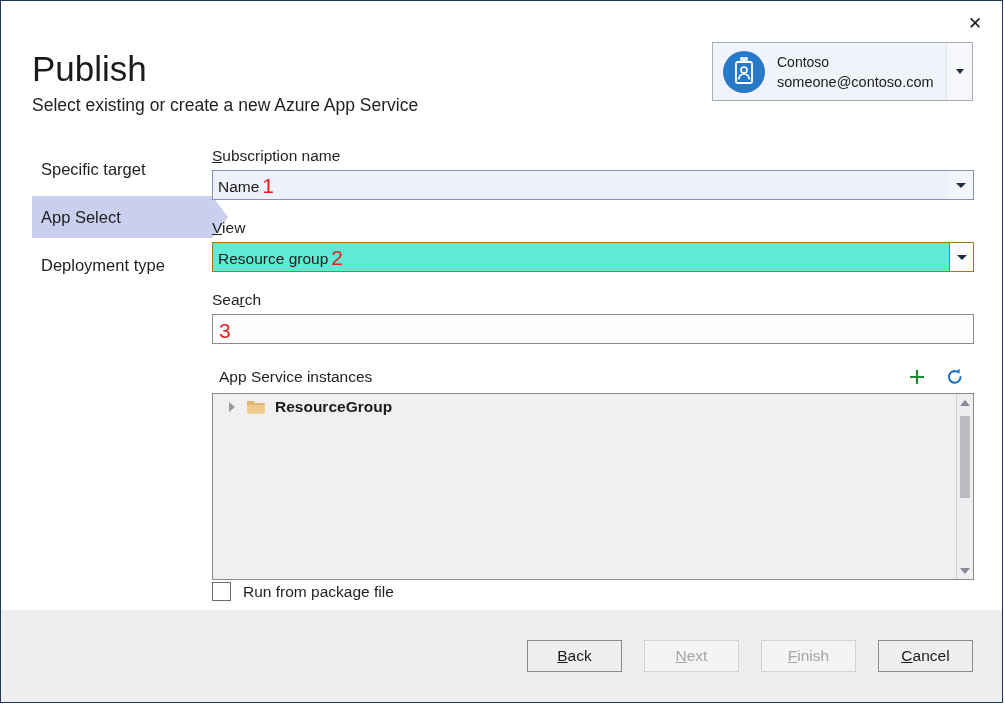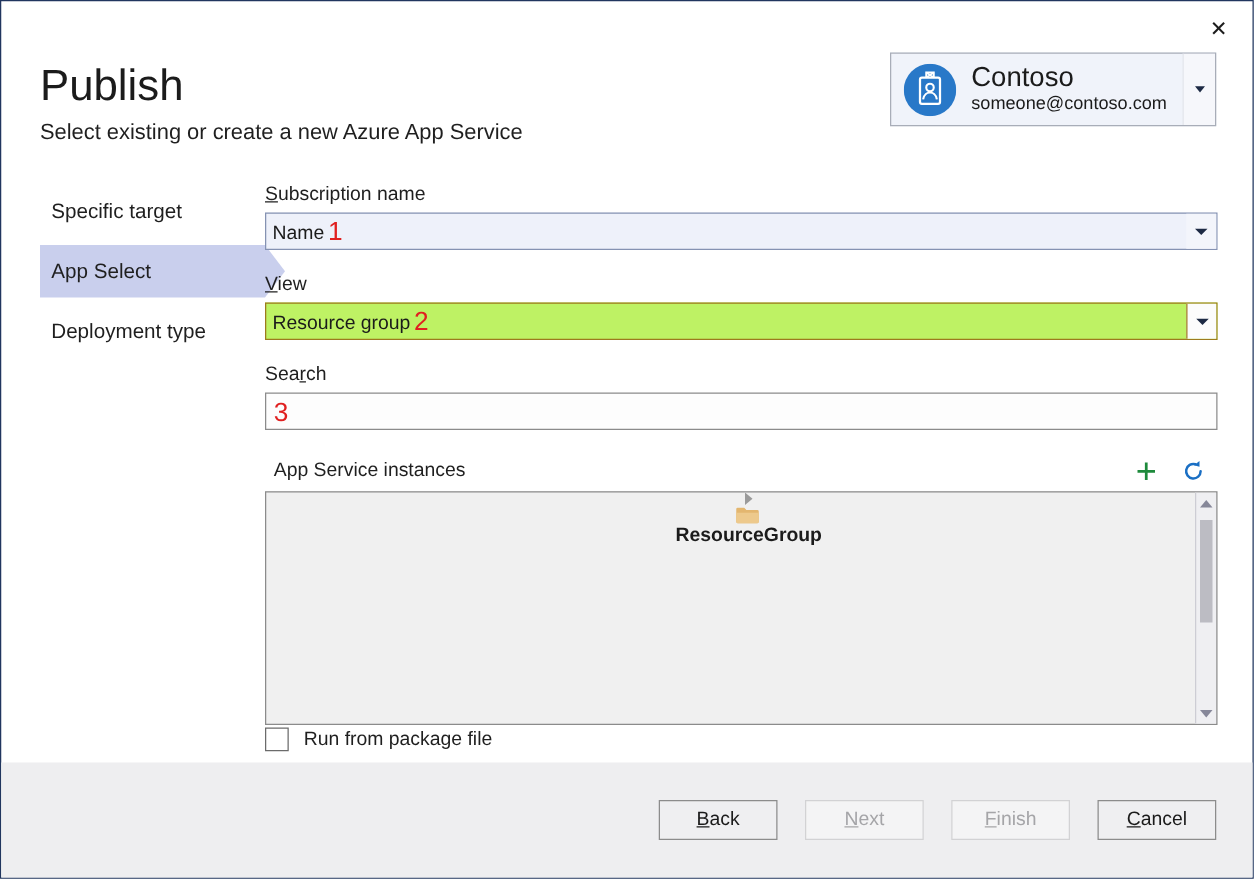"Contoso" .account-name { font-size: 22px -> 14px }
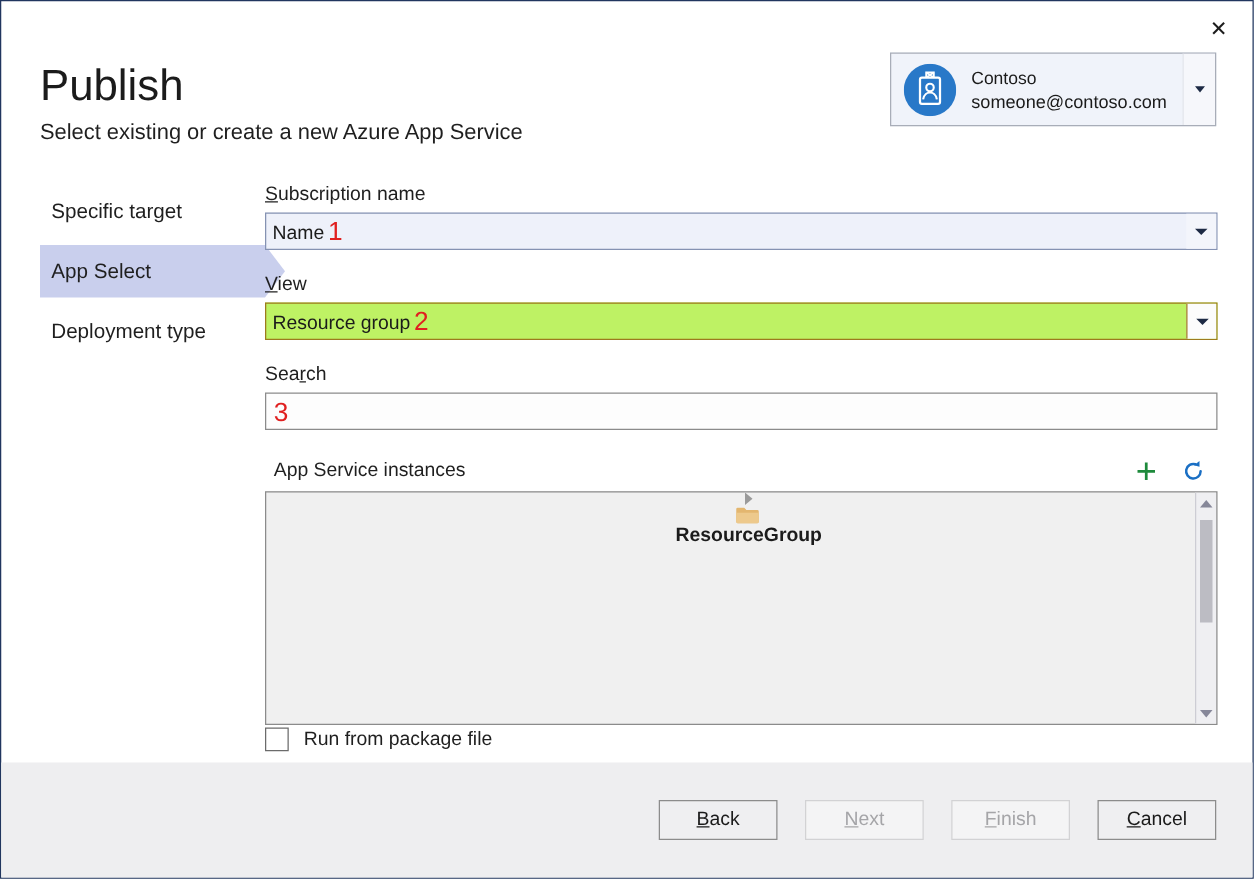"Resource group" .combo.view { background: #bef264 -> #5eead4 }
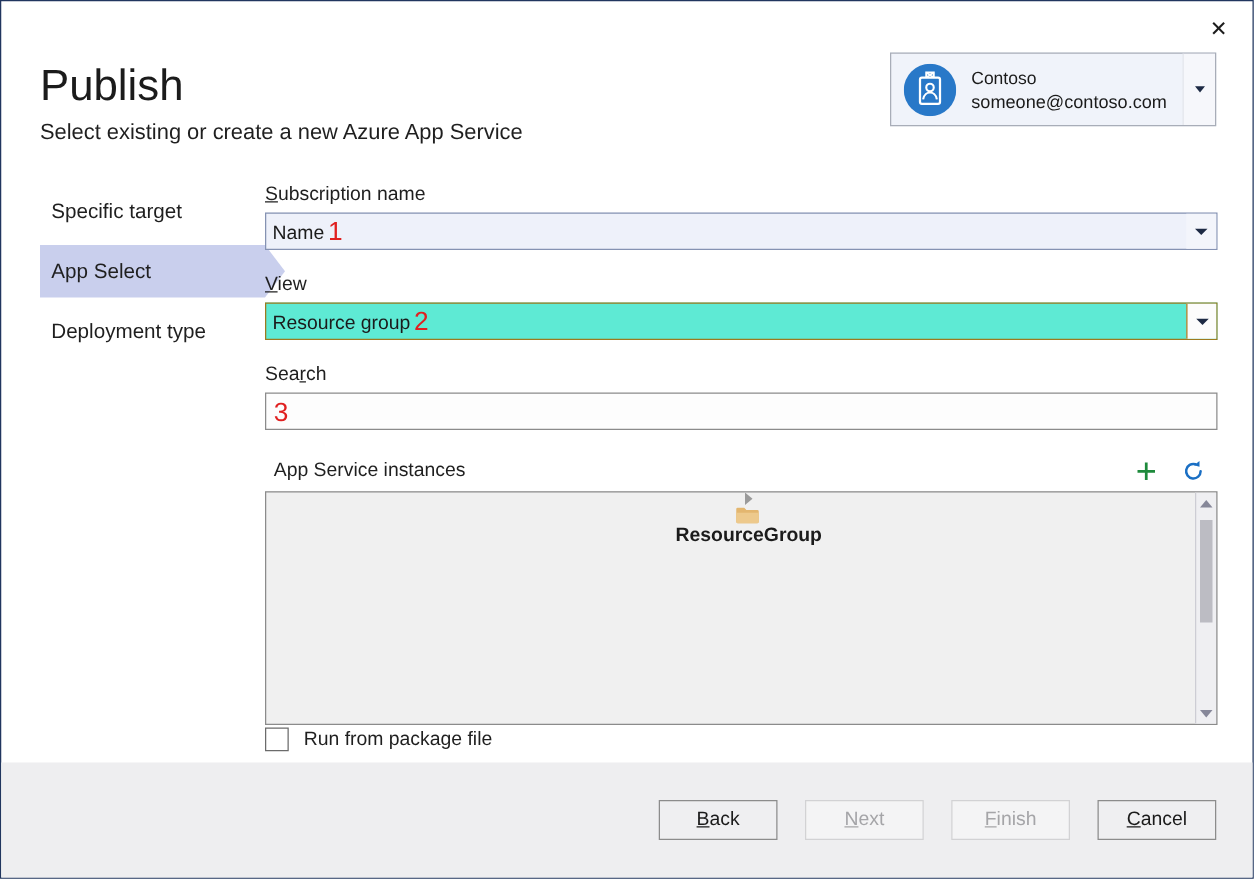"ResourceGroup" .tree-item { flex-direction: column -> none }
